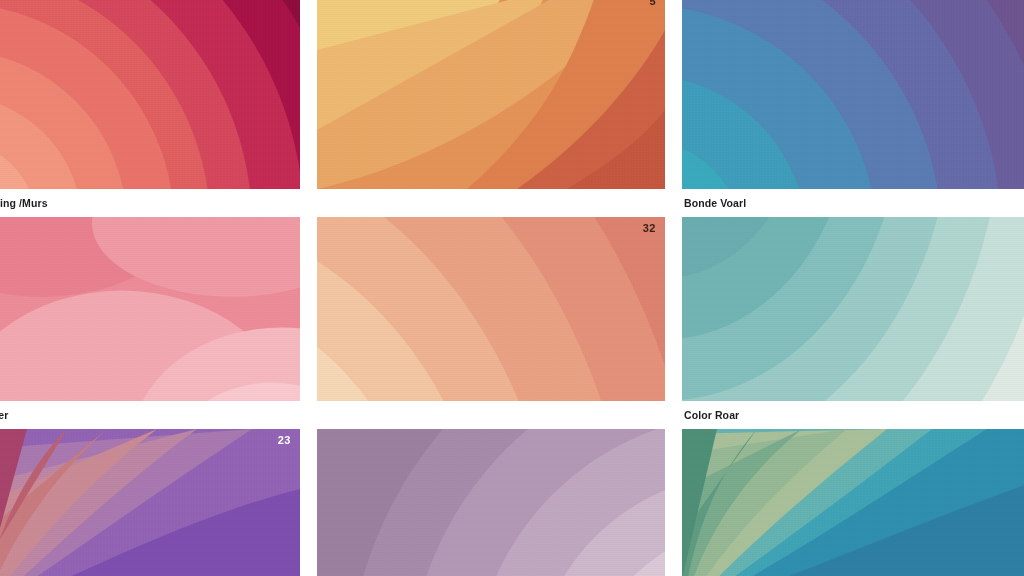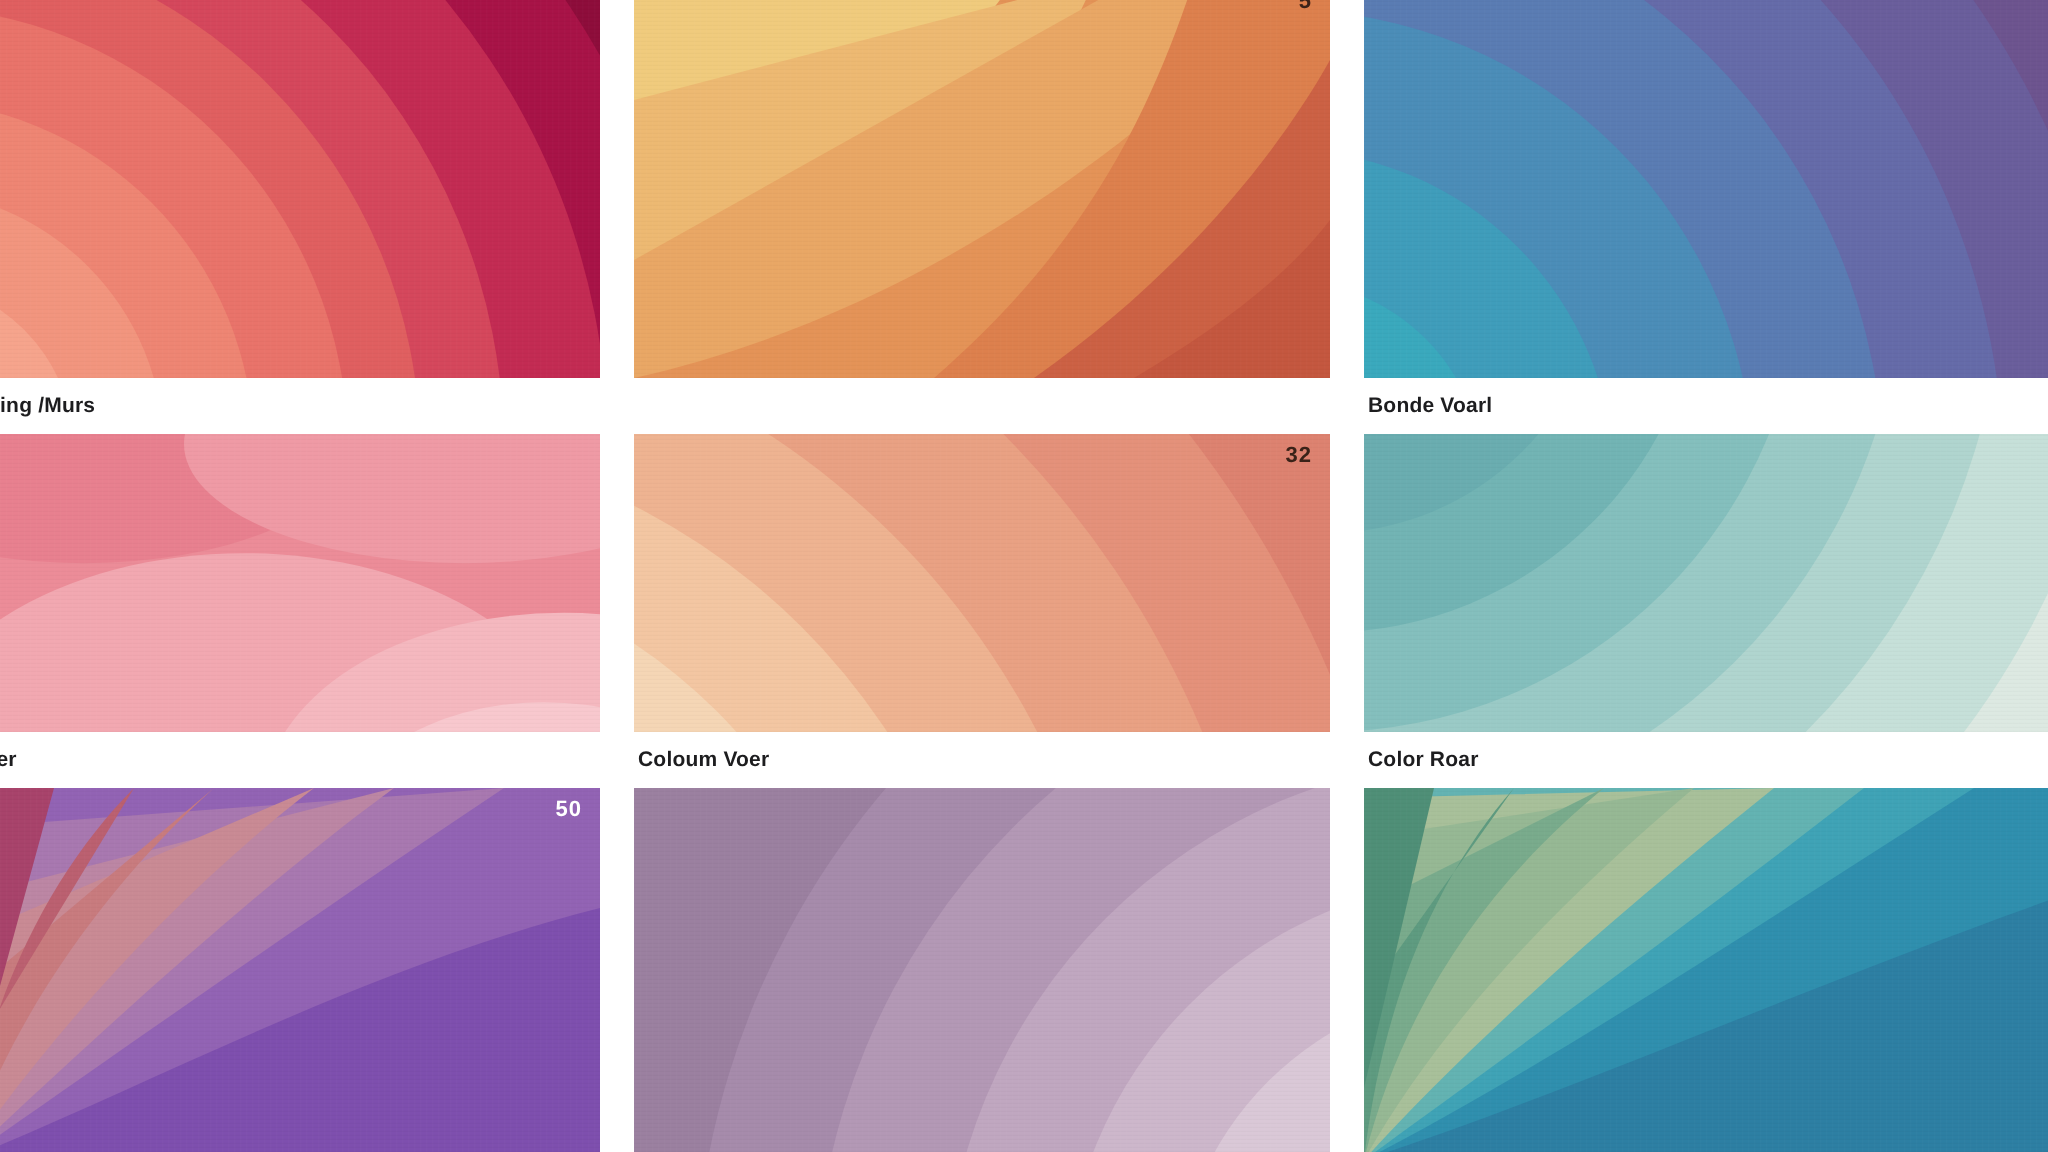"32" .r2 .thumb { height: 149px -> 184px }
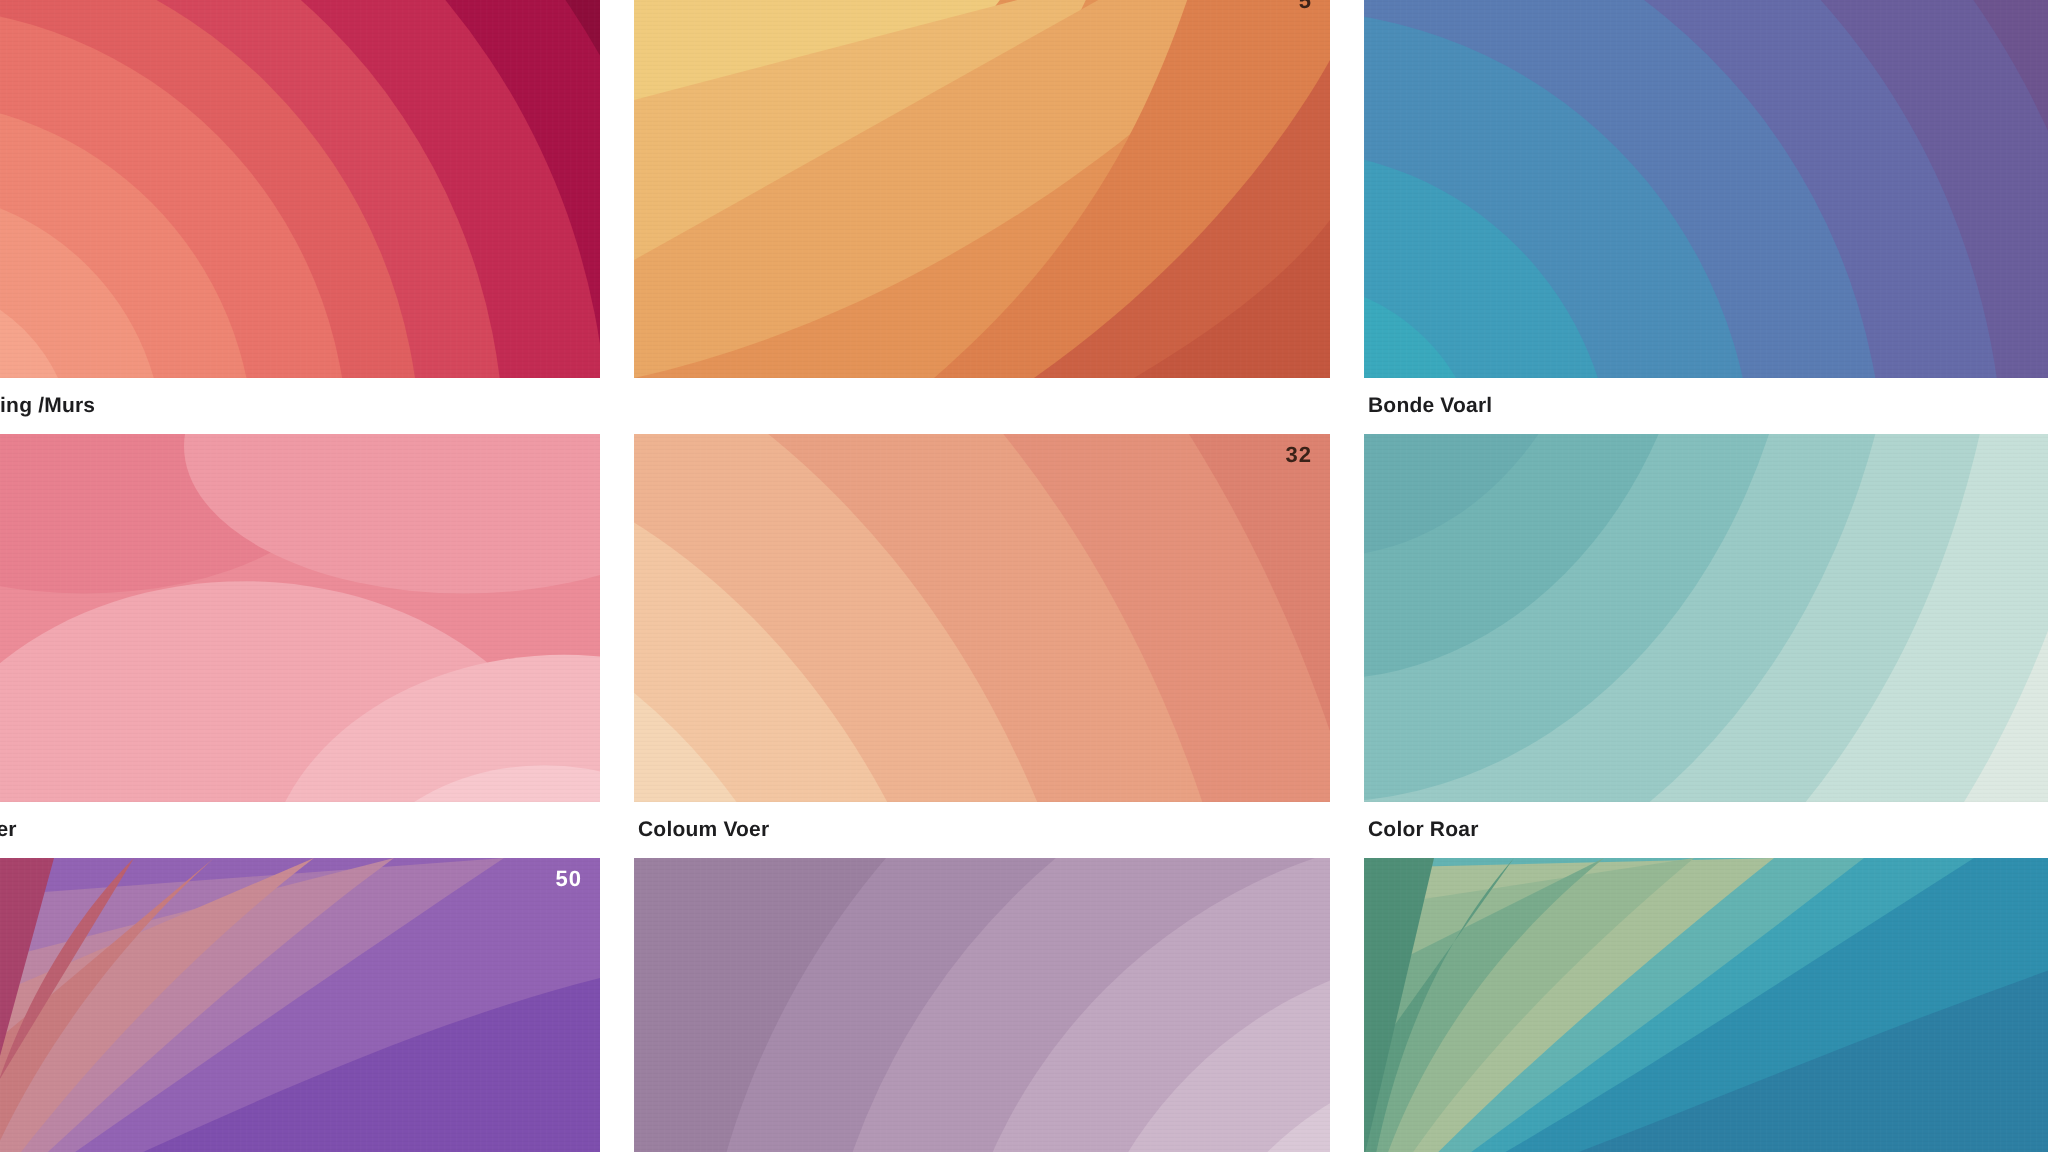"Coloum Voer" div.caption { html: <div>Coloum Voer</div> -> none }
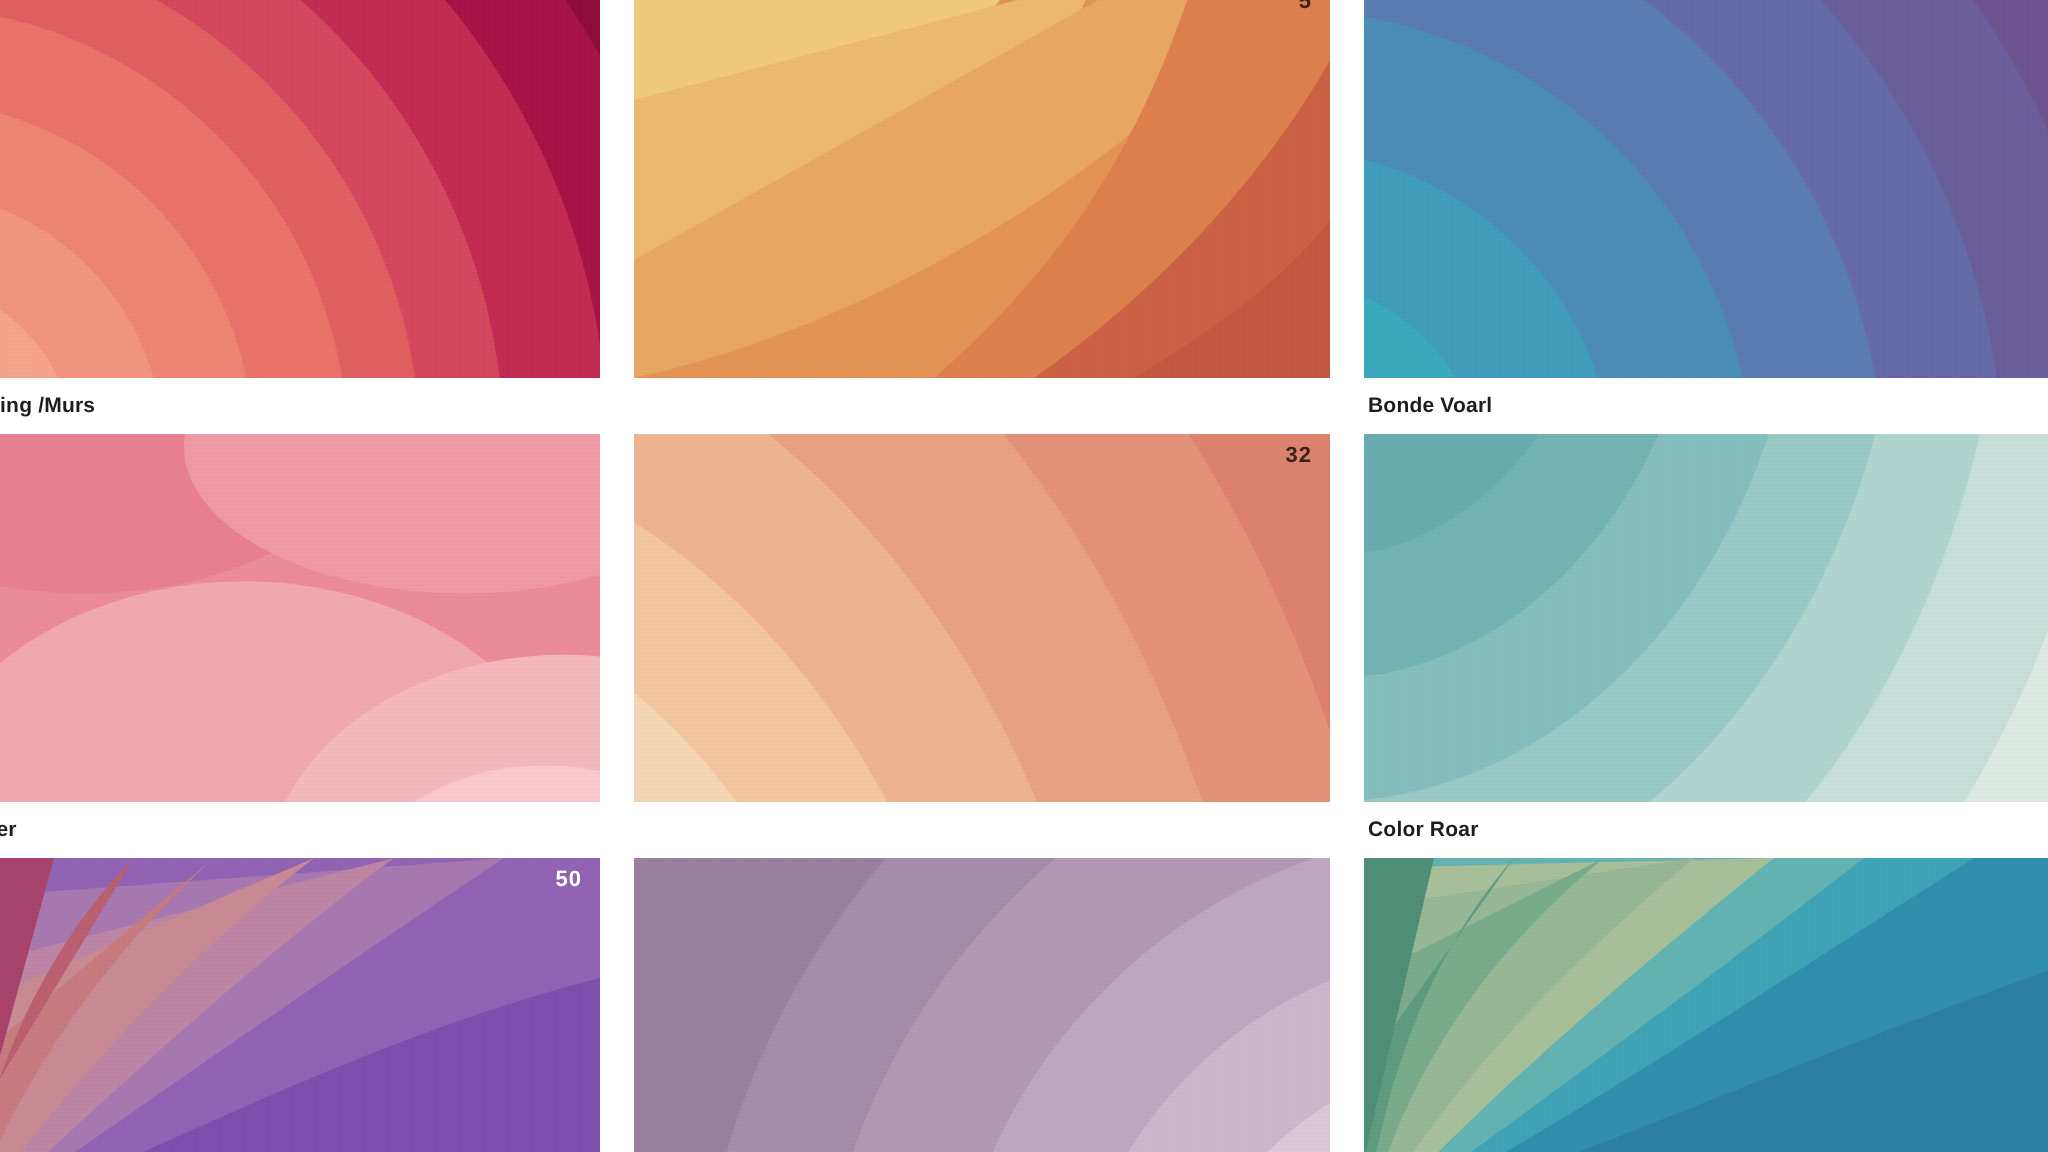"50" div.badge { text: 50 -> 23 }
